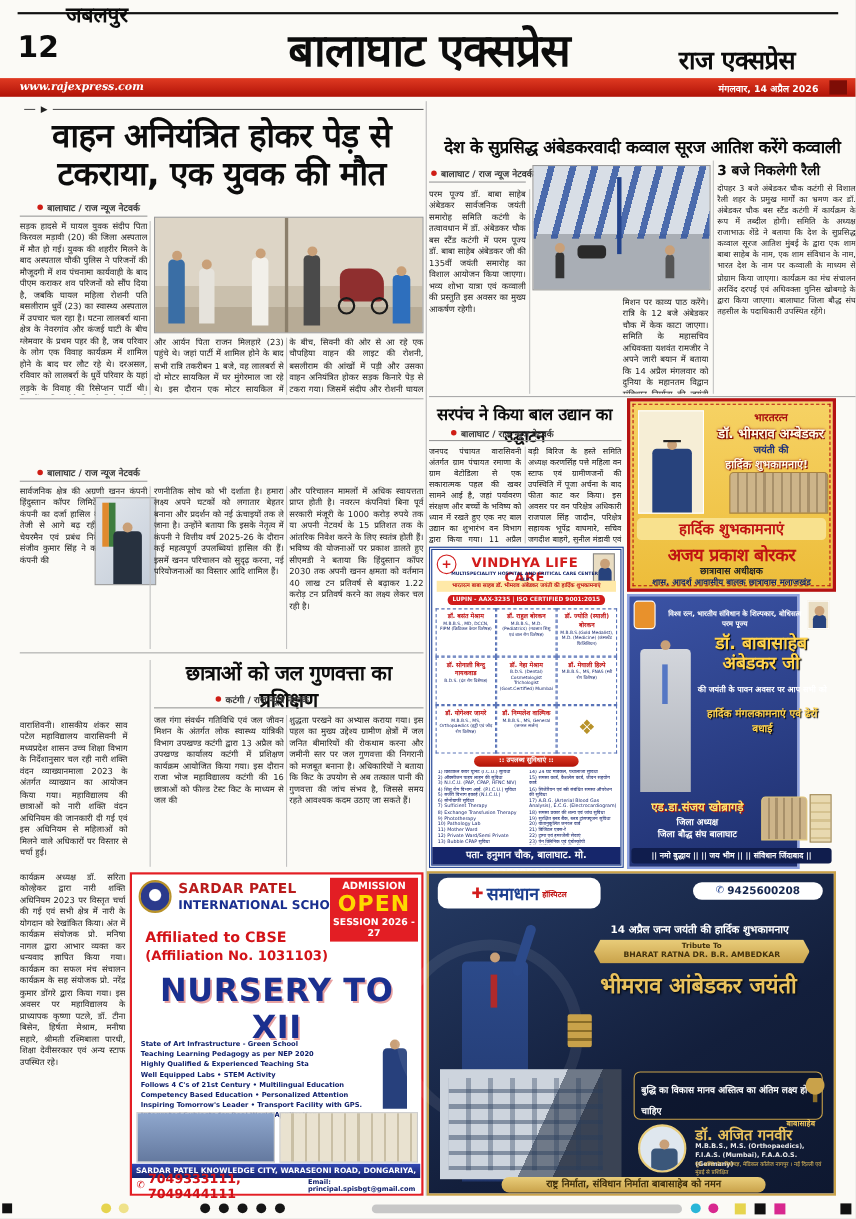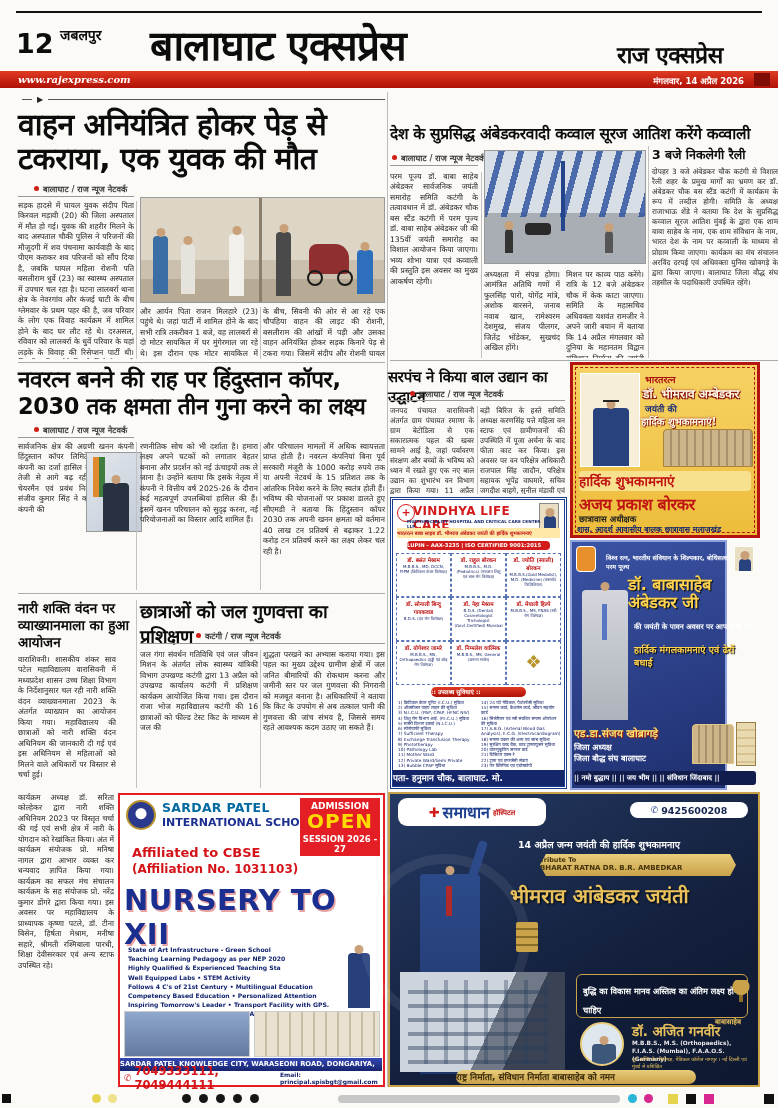"जबलपुर" div.abs { font-size: 14px -> 19px; top: 25px -> 0 }
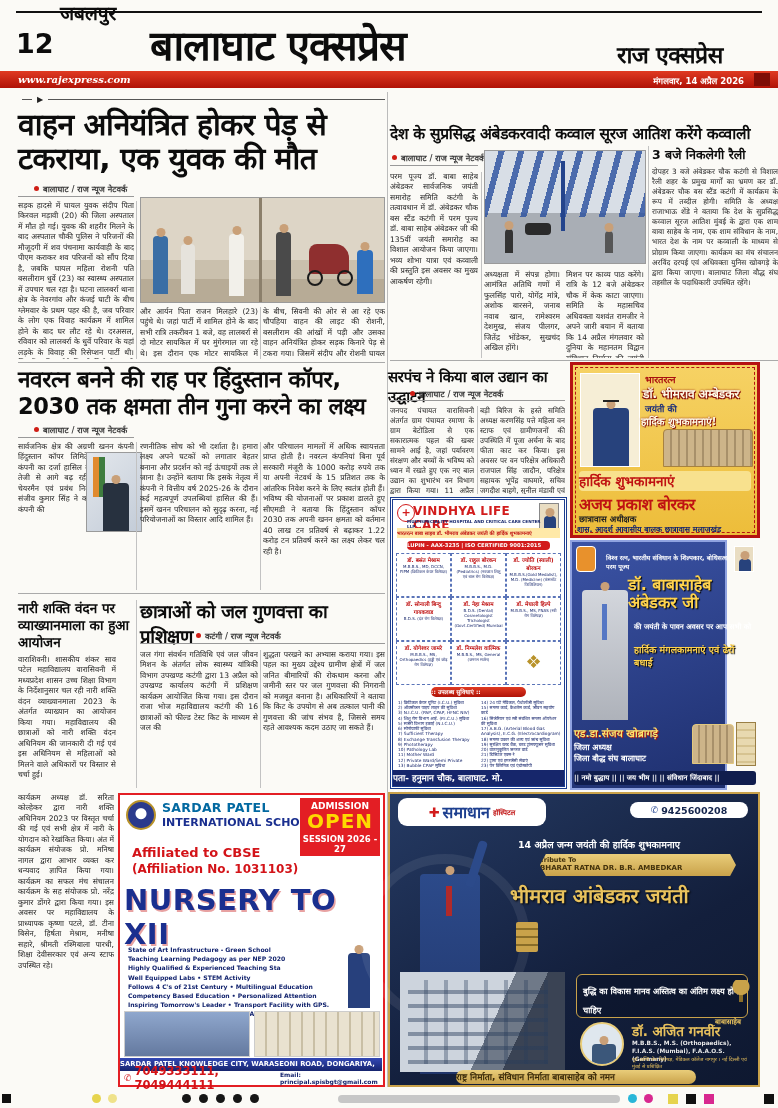"बालाघाट एक्सप्रेस" .ctr { text-align: left -> center }
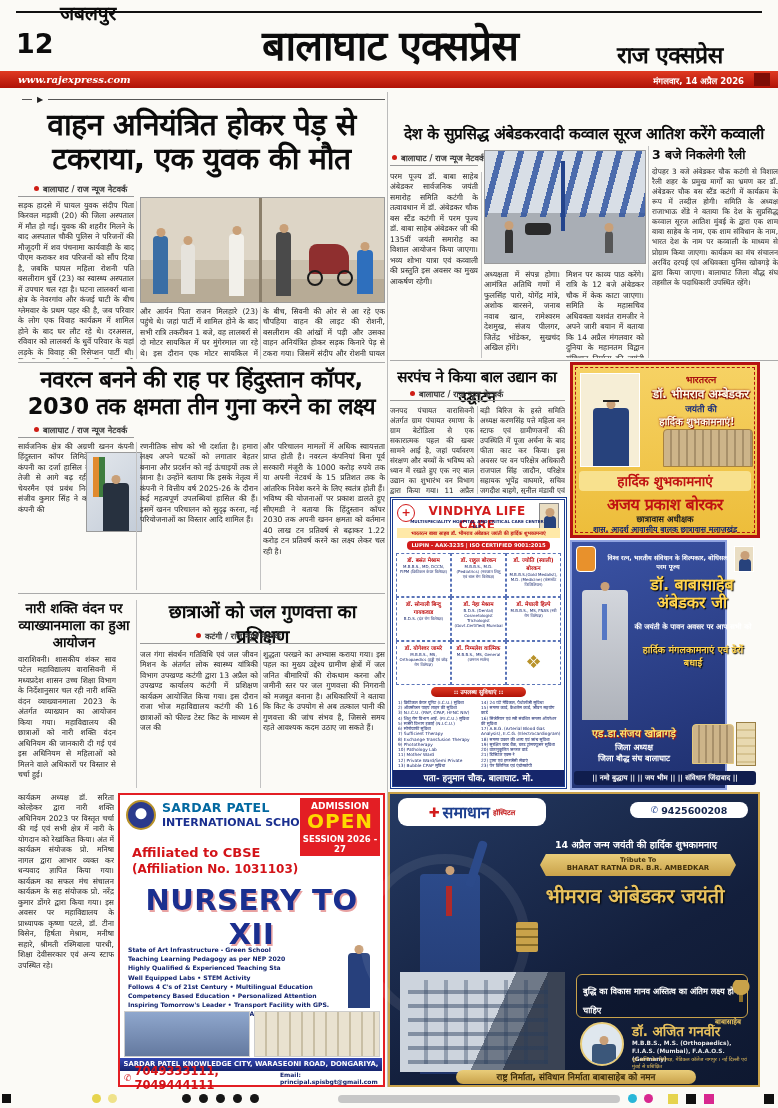"अध्यक्षता में संपन्न होगा। आमंत्रित" div.abs { html: <div>अध्यक्षता में संपन्न होगा। आमंत्रित अतिथि गणों में फुलसिंह पारो, योगेंद्र मांत्रे, अशोक बारसने, जनाब नवाब खान, रामेश्वरम देशमुख, संजय पीलगर, जितेंद्र भोंडेकर, सुखचंद अखिल होंगे।</div> -> none }
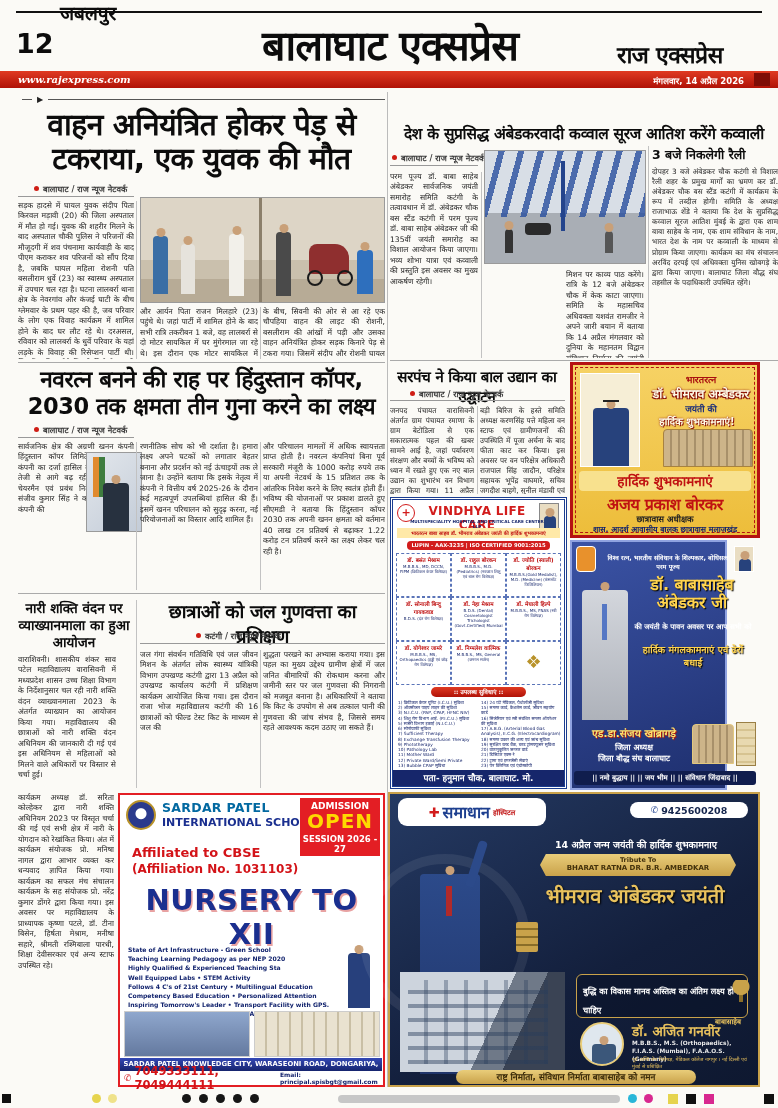"नवरत्न बनने की राह पर" div.abs { html: <div>नवरत्न बनने की राह पर हिंदुस्तान कॉपर, 2030 तक क्षमता तीन गुना करने का लक्ष्य</div> -> none }
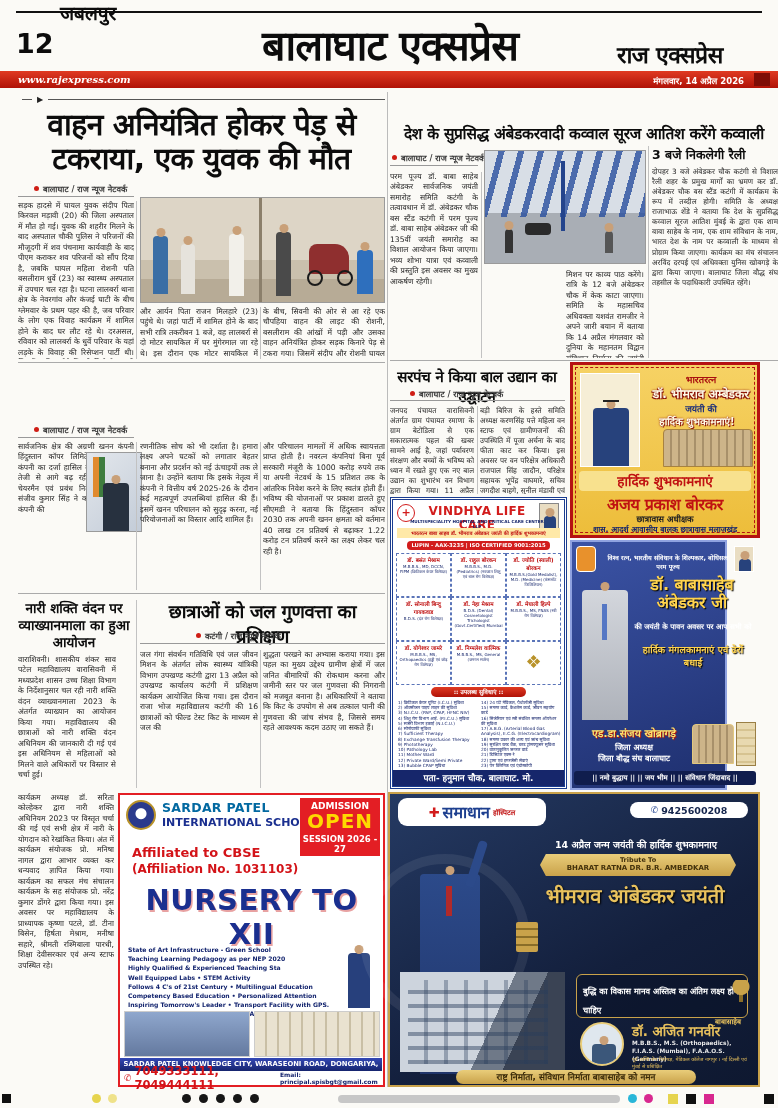"नारी शक्ति वंदन पर व्याख्यानमाला" div.abs { html: <div>नारी शक्ति वंदन पर व्याख्यानमाला का हुआ आयोजन</div> -> none }
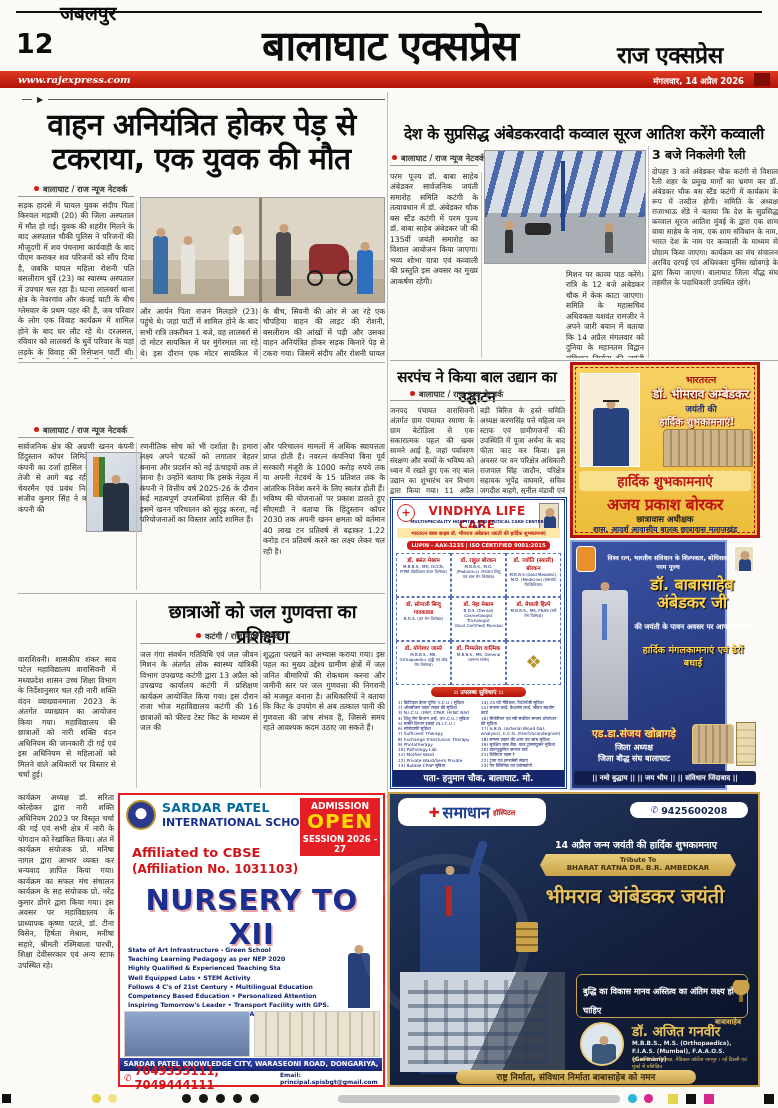"SARDAR PATEL" div.abs { color: #0369a1 -> #b91c1c }
